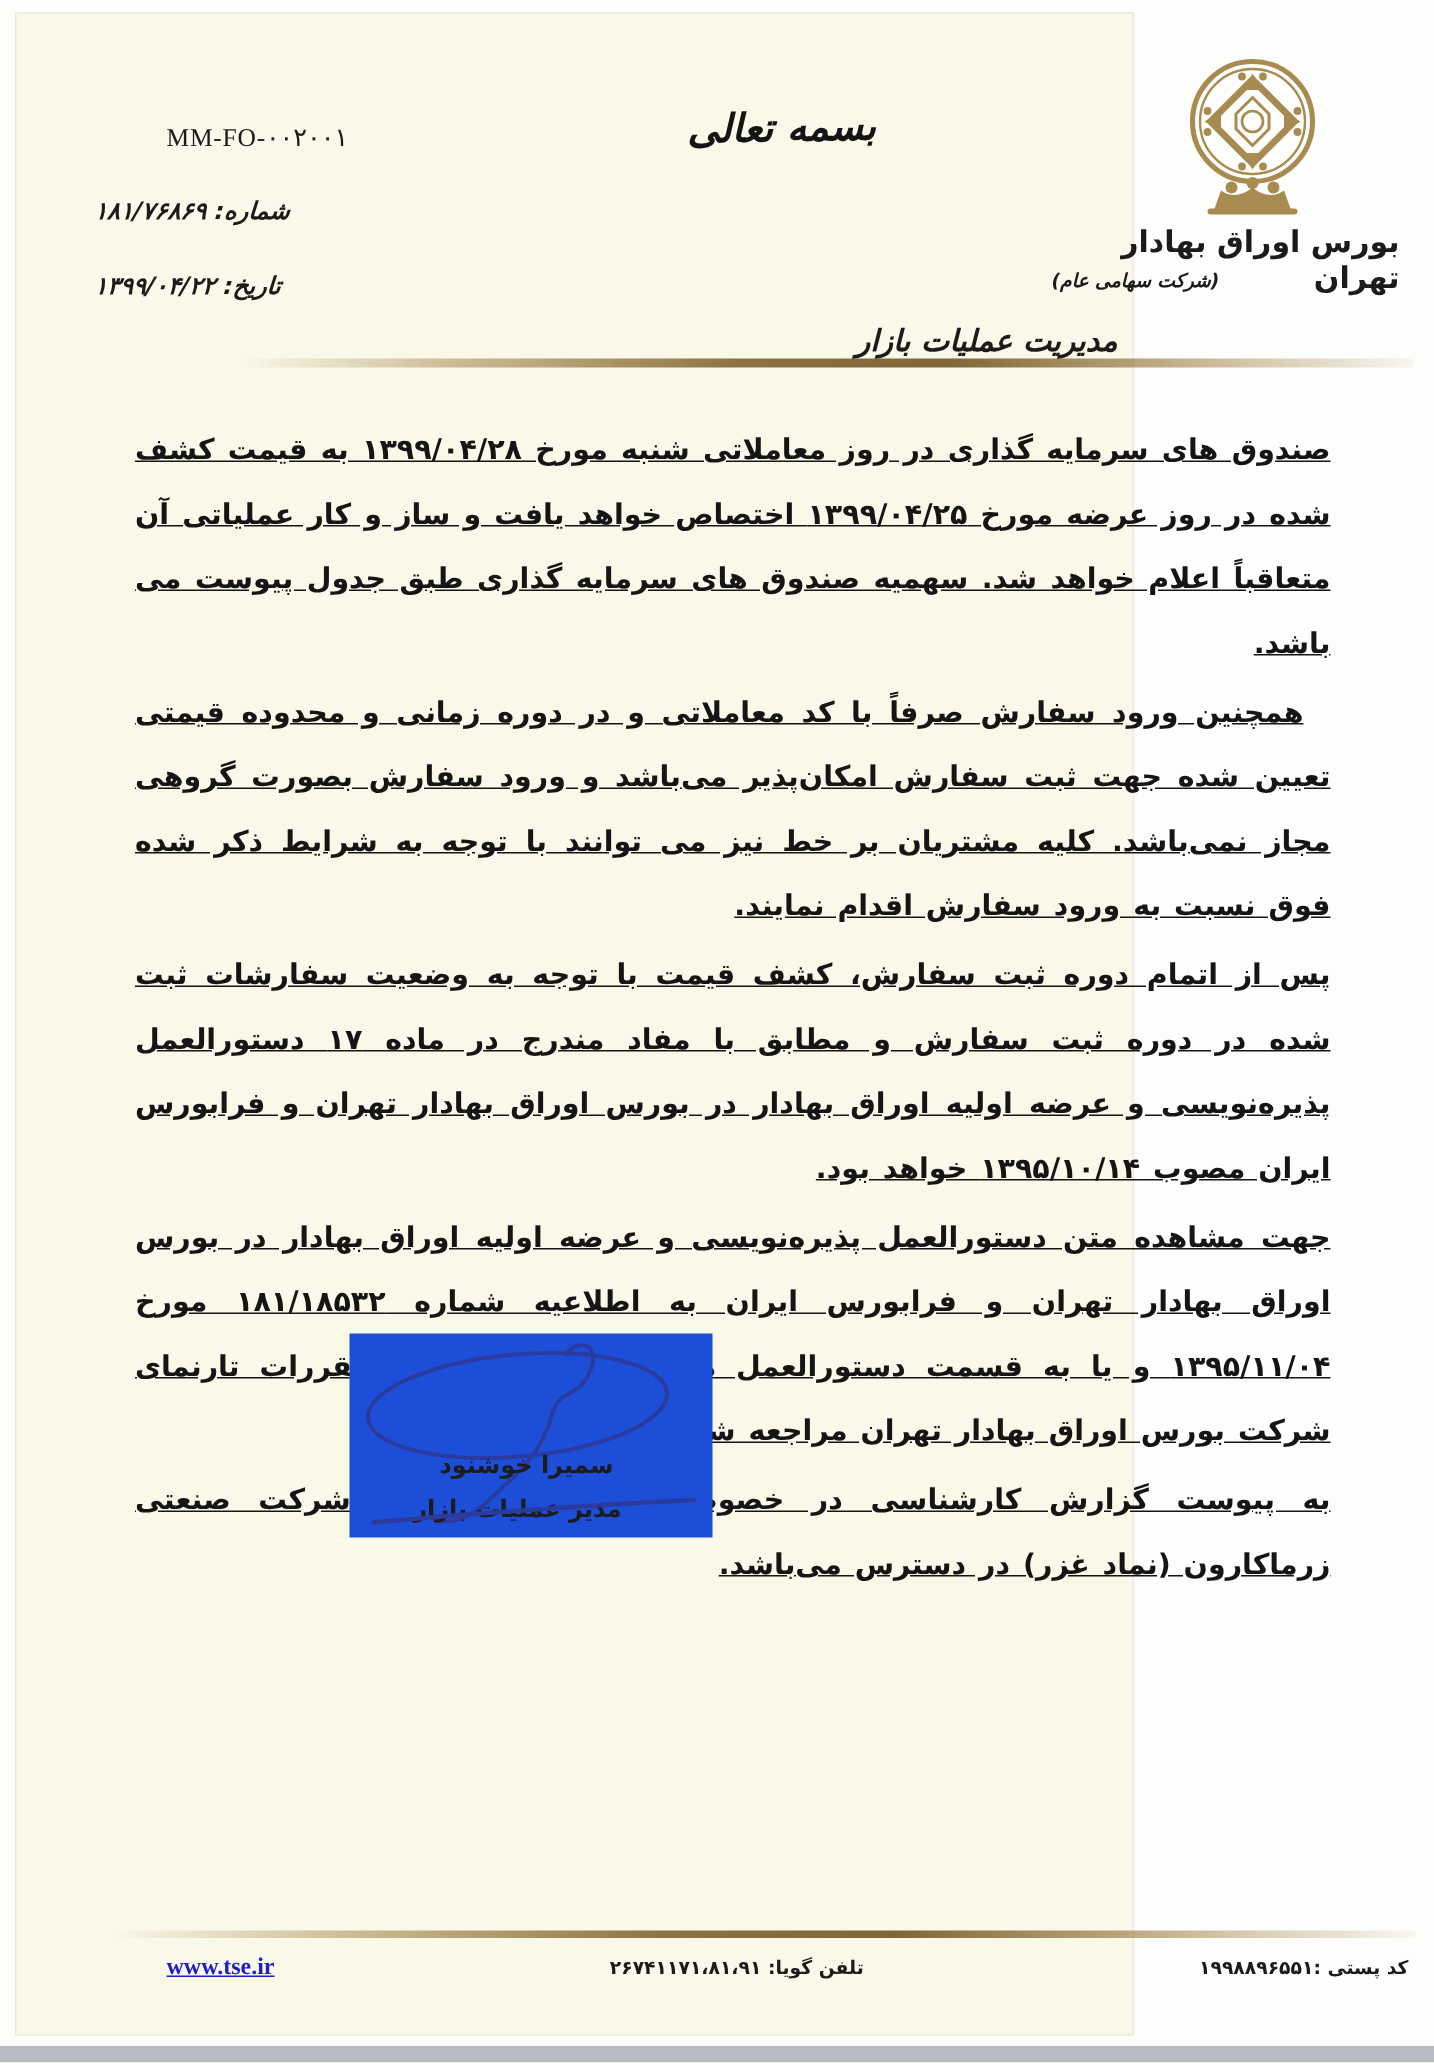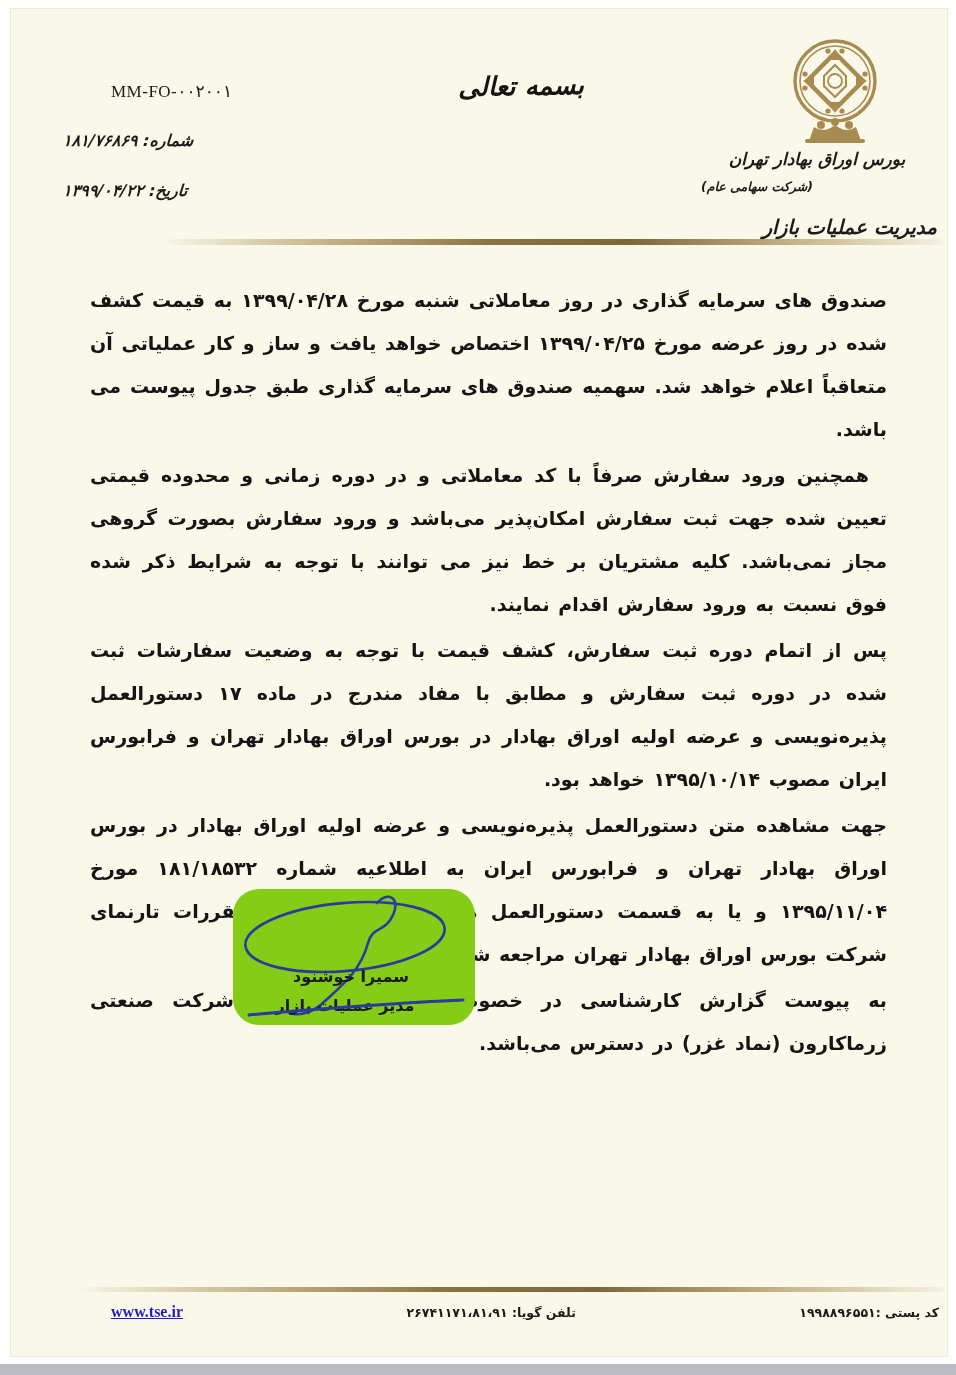"MM-FO-۰۰۲۰۰۱" .page { width: 938px -> 746px }
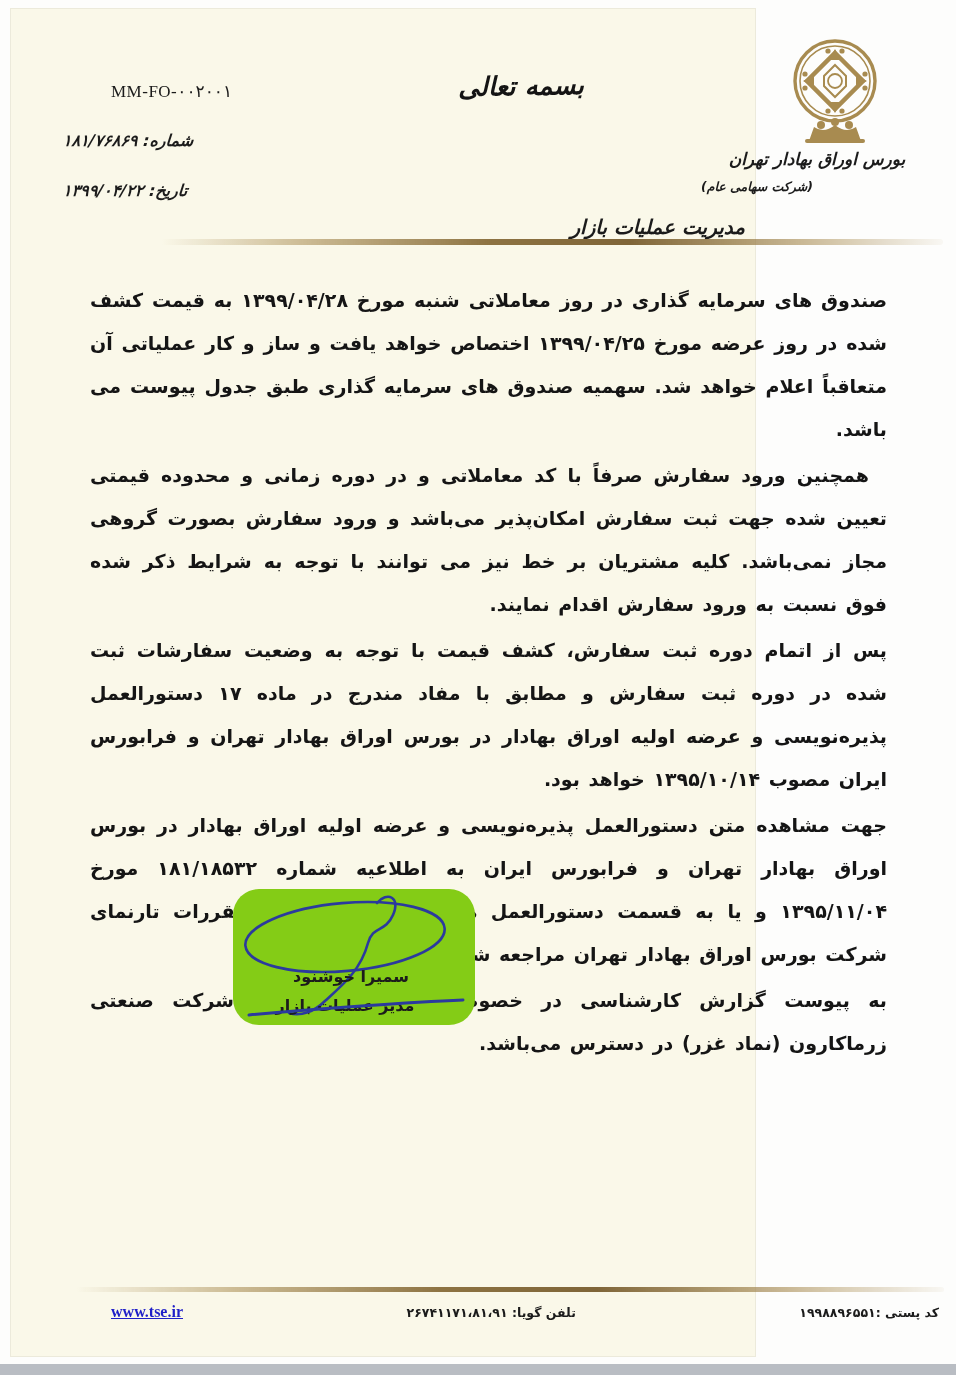"بورس اوراق بهادار تهران" .org-name { font-size: 17px -> 20px; font-style: italic -> none; text-align: center -> right }
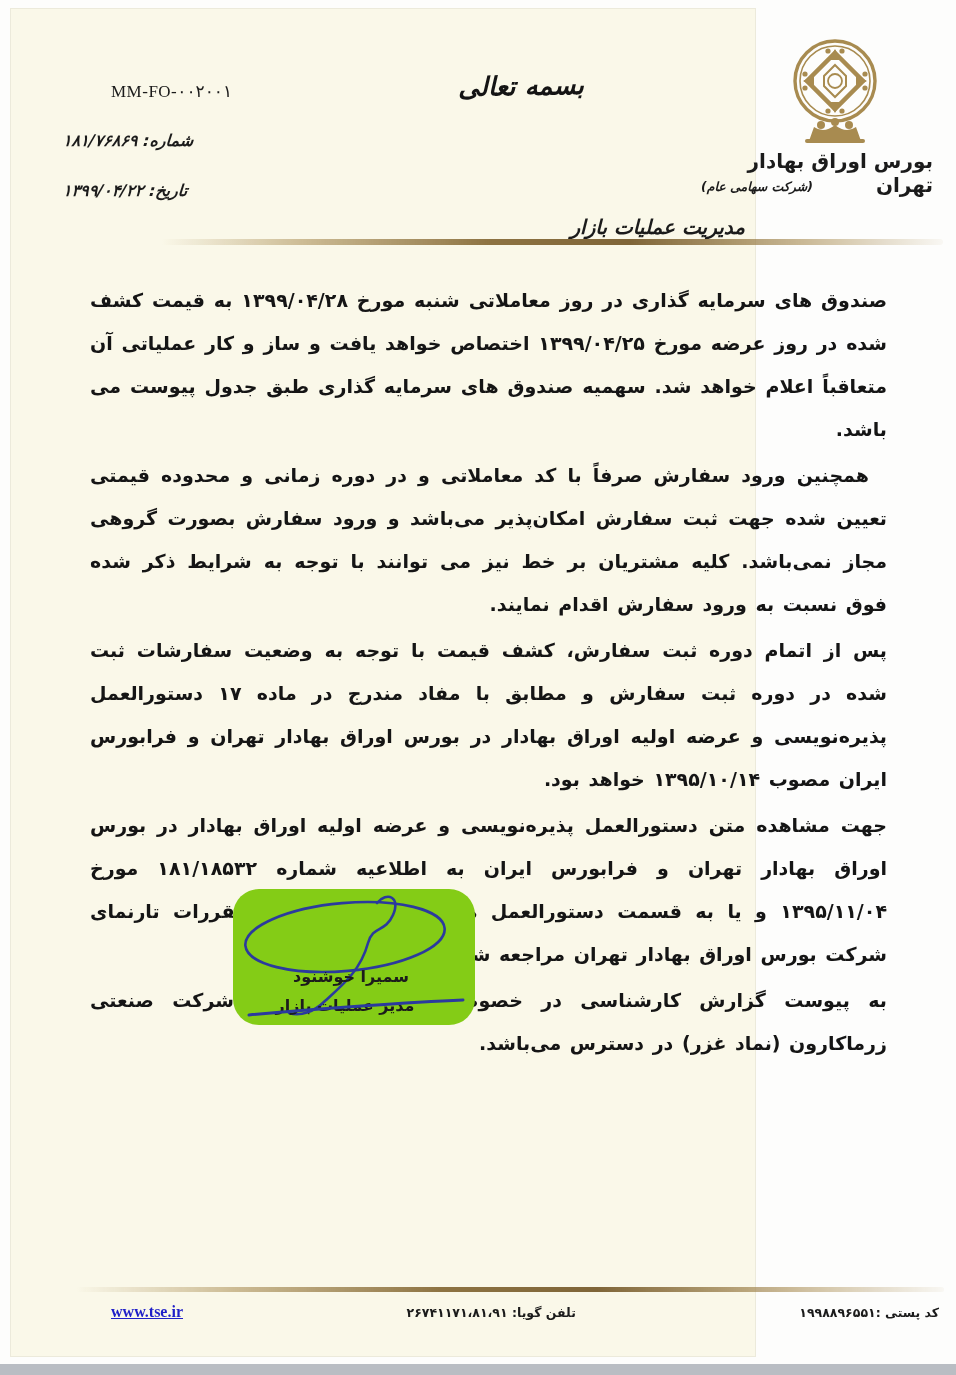"صندوق های سرمایه گذاری در" .body p { text-decoration: none -> underline }
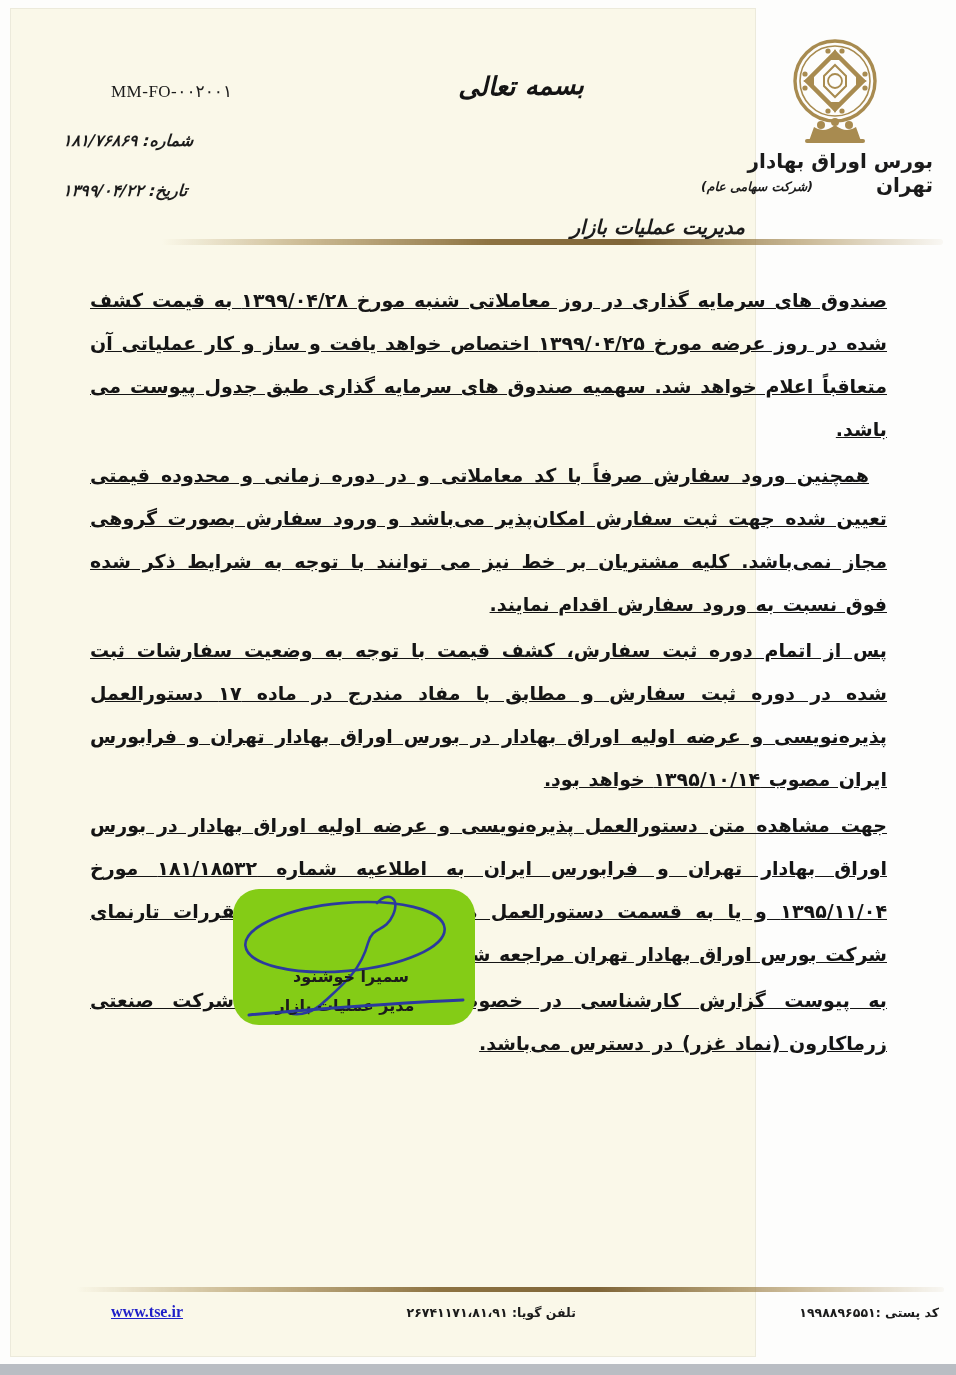"سمیرا خوشنود" .signature { background: #84cc16 -> #1d4ed8; border-radius: 26px -> none }
